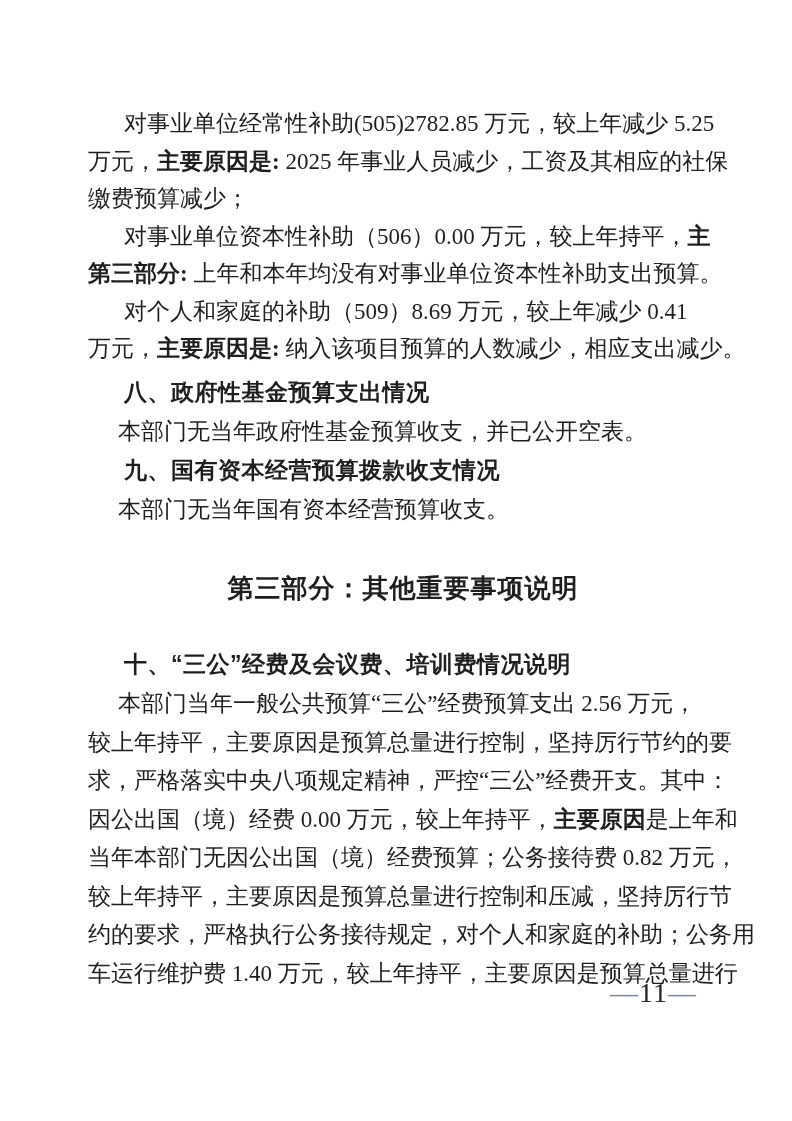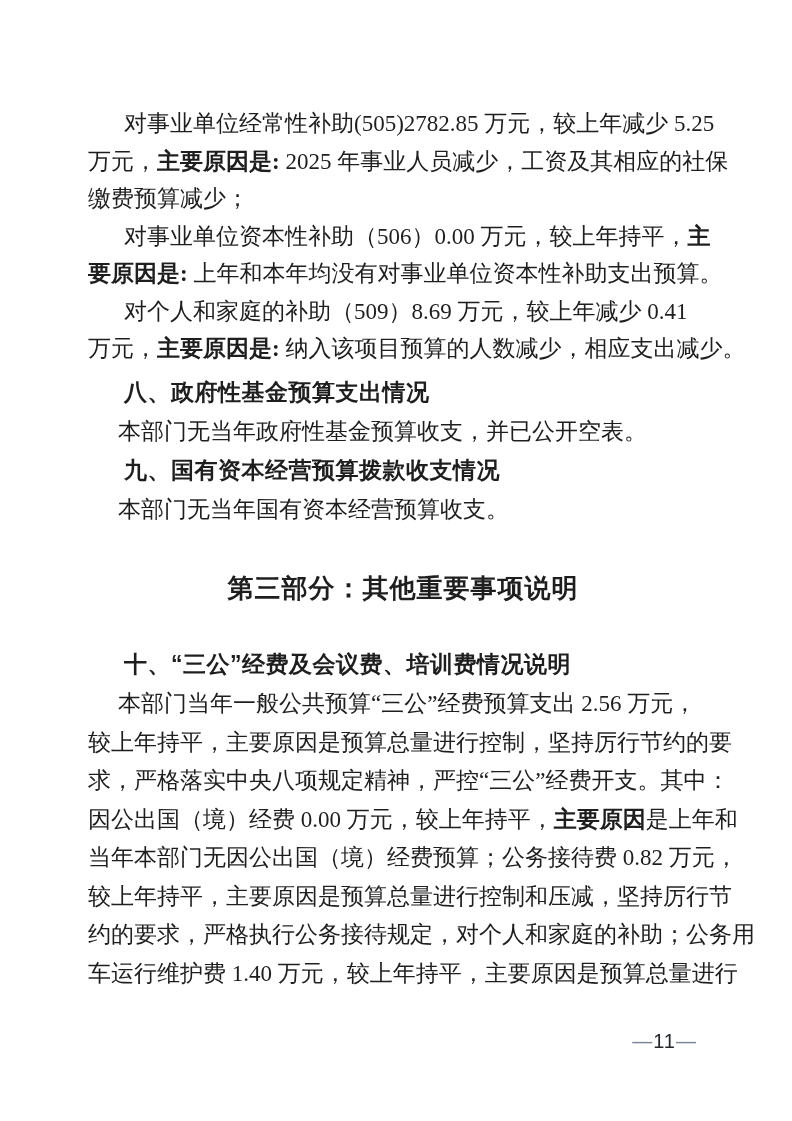"要原因是:" span.b { text: 要原因是 -> 第三部分 }
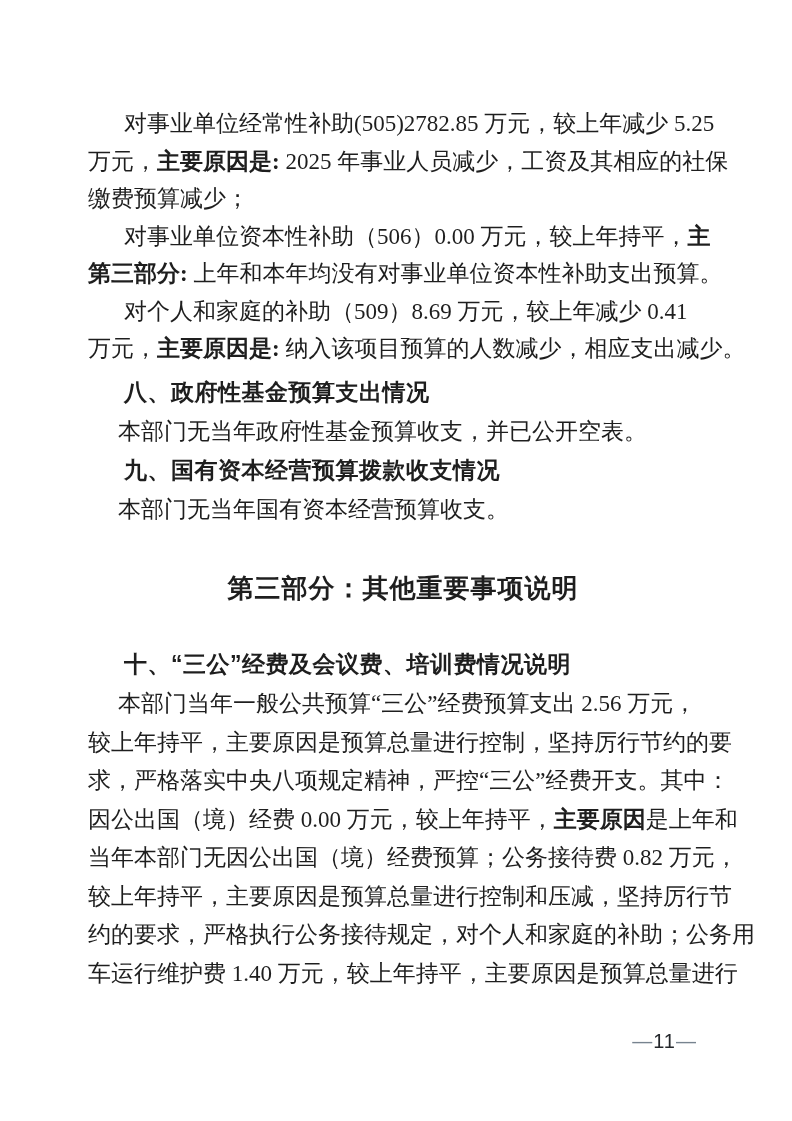"—11—" .page-number { font-family: Liberation Sans, sans-serif -> Liberation Serif, serif; font-size: 20px -> 28px; top: 1030px -> 977px }
